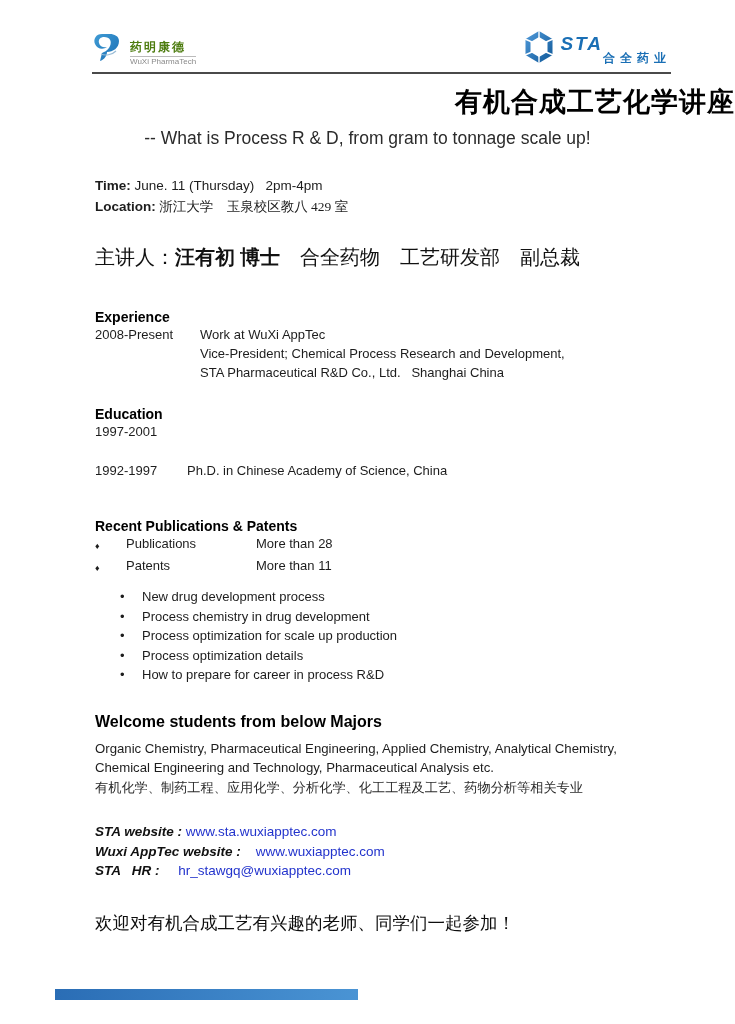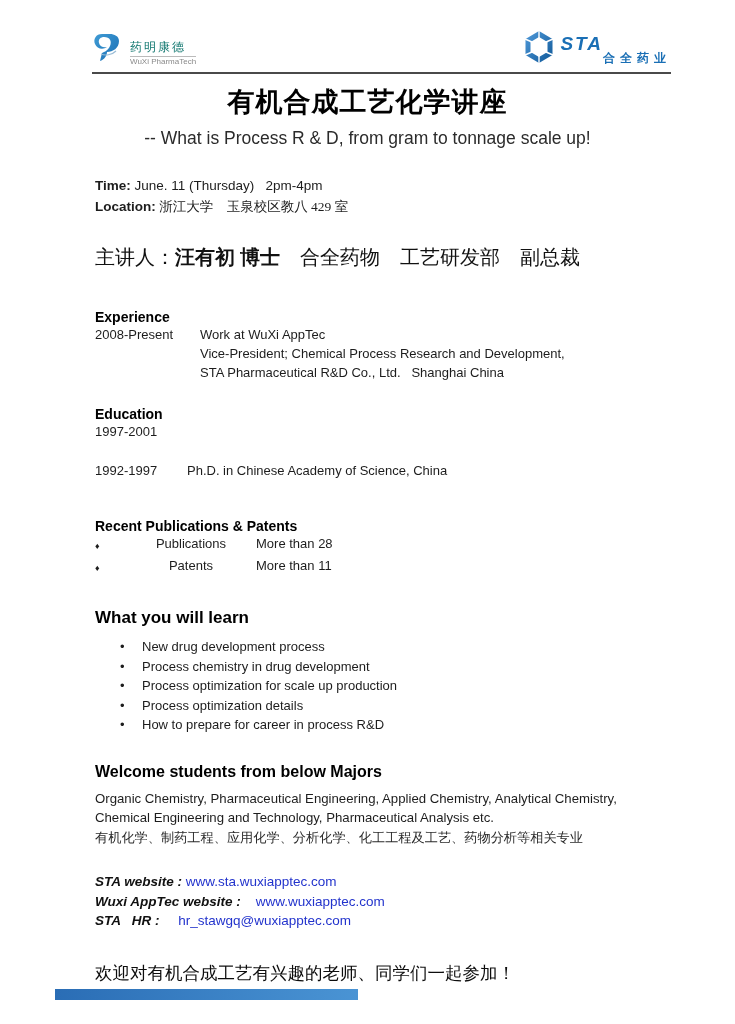"药明康德" .logo-left .cn-name { color: #0f766e -> #4d7c0f; font-weight: normal -> bold }
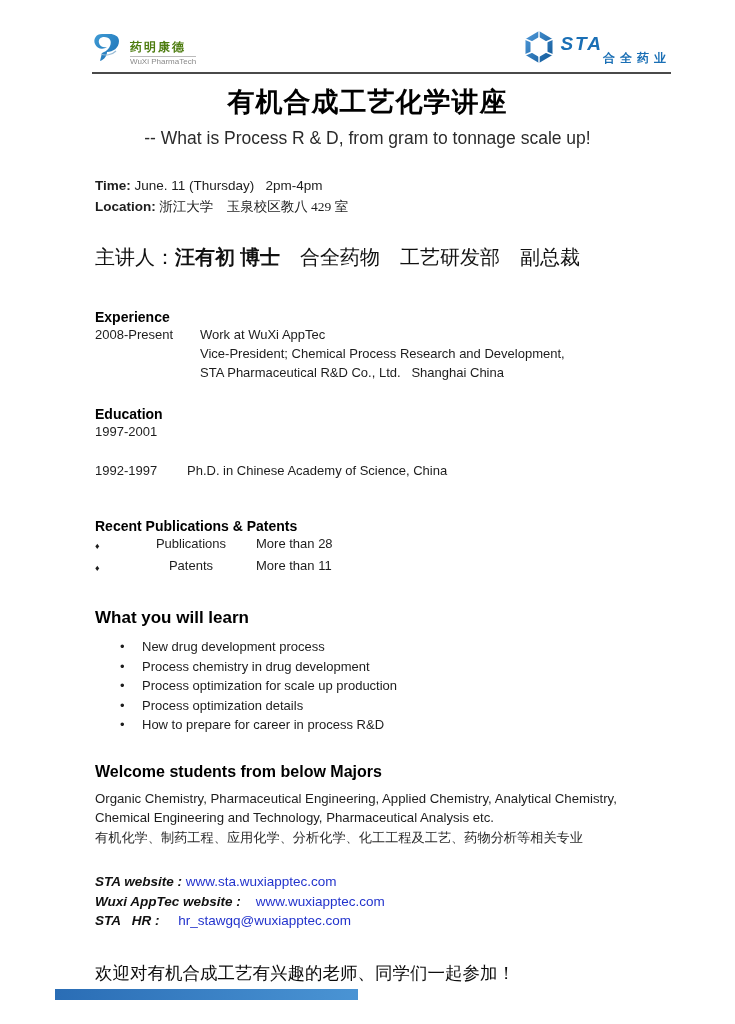"有机合成工艺化学讲座" .title { text-align: center -> right }
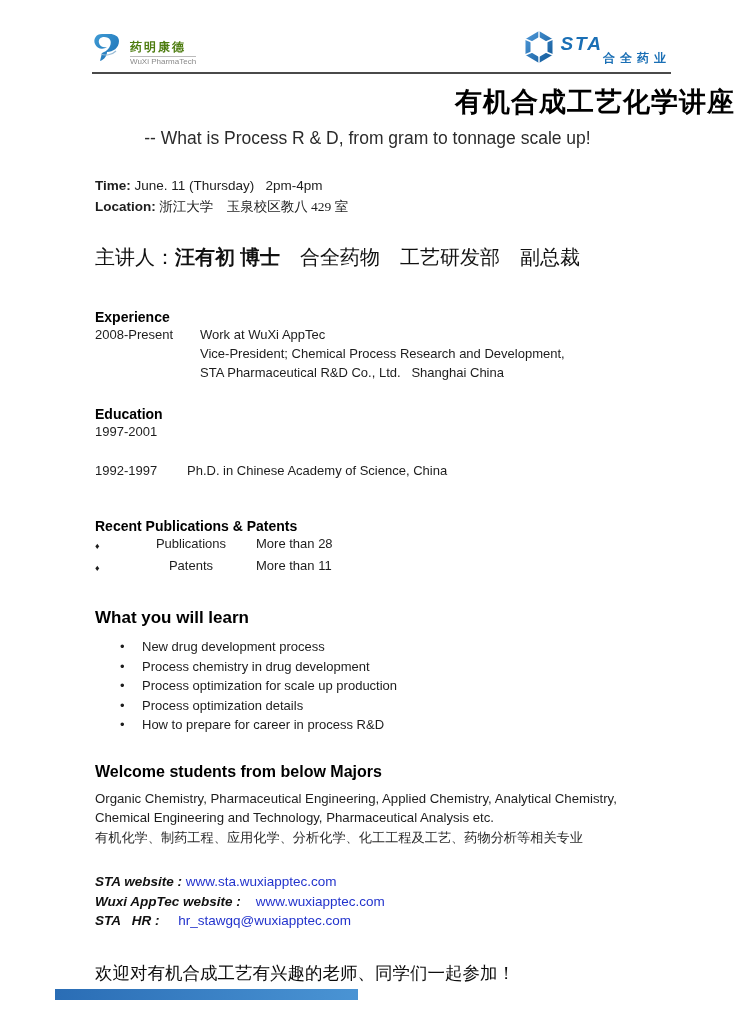"Publications" .pub-row .lbl { text-align: center -> none }
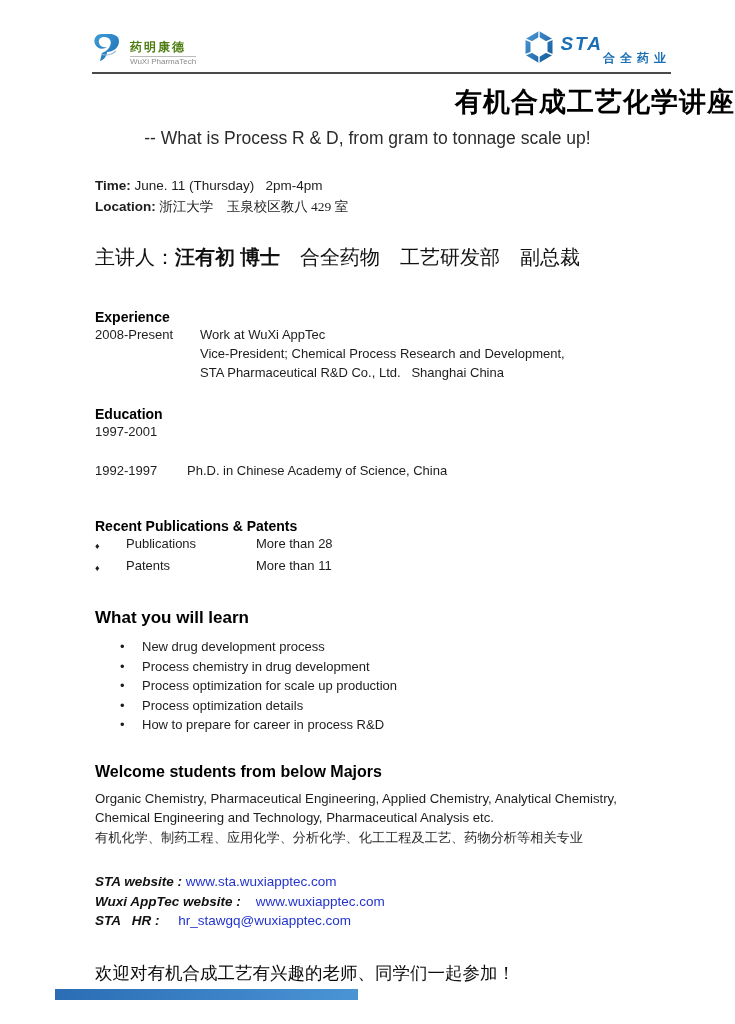"What you will learn" div.learn-h { html: <div>What you will learn</div> -> none }
